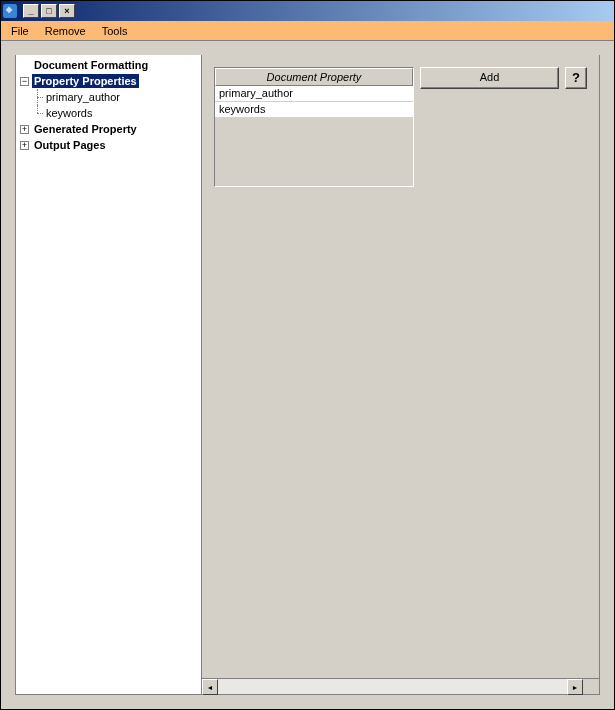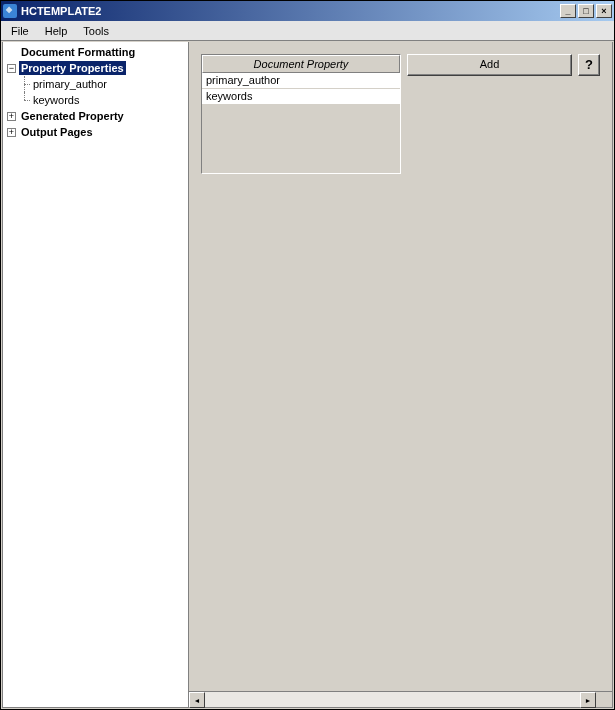"HCTEMPLATE2" div.titlebar-text { html: <div>HCTEMPLATE2</div> -> none }
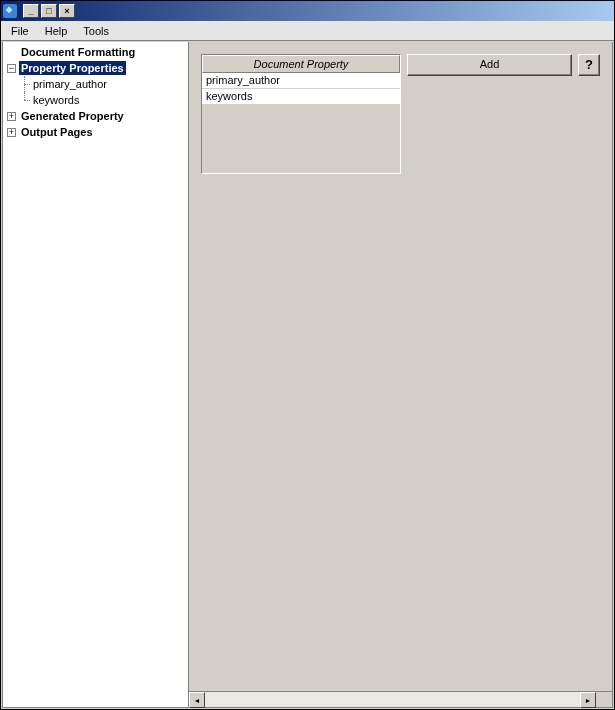"File" .menubar { background: #e5e5e5 -> #fdba74 }
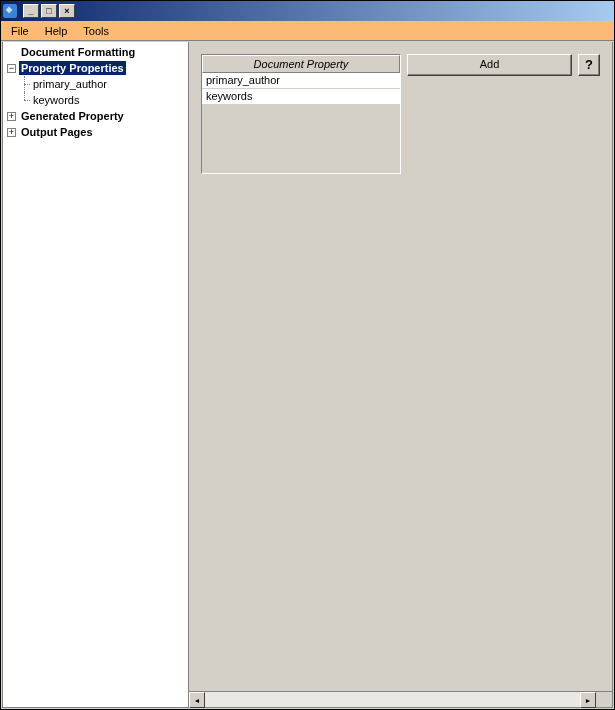"Help" div.menu-item { text: Help -> Remove }
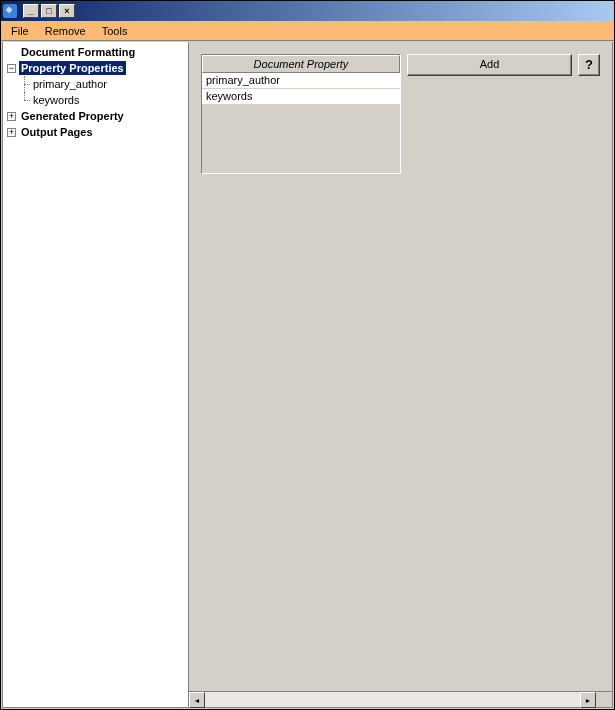"Document Formatting" .content { margin: 1px -> 14px }
